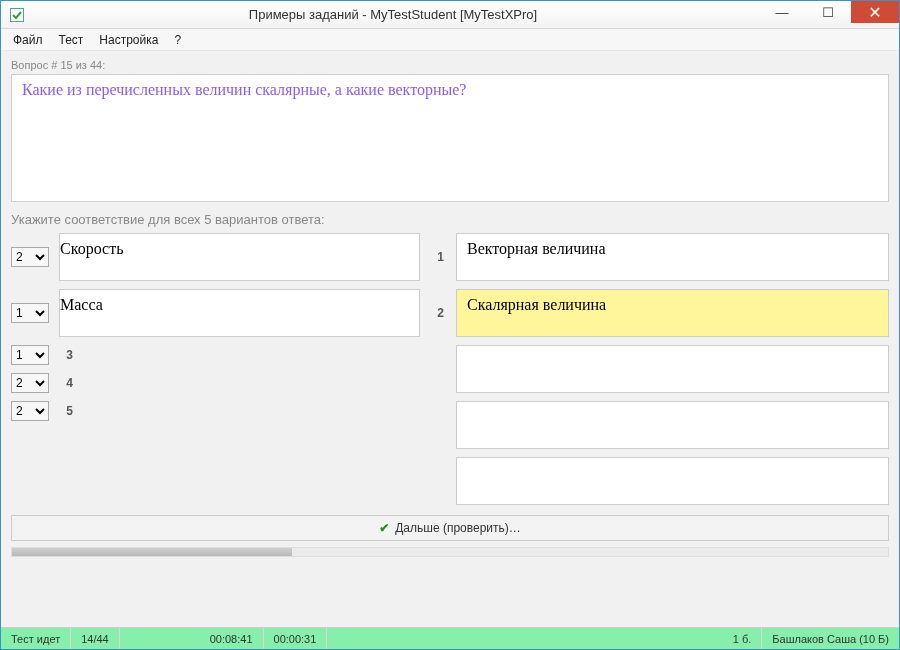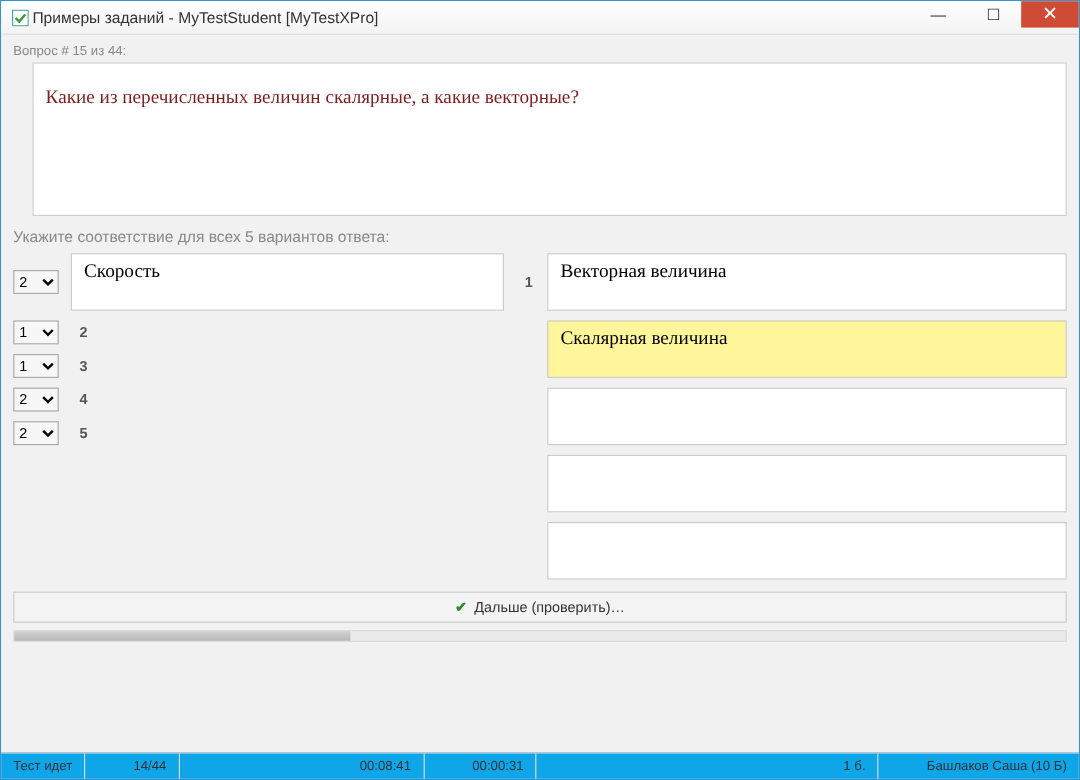"Примеры заданий - MyTestStudent" .titlebar-title { text-align: none -> center }
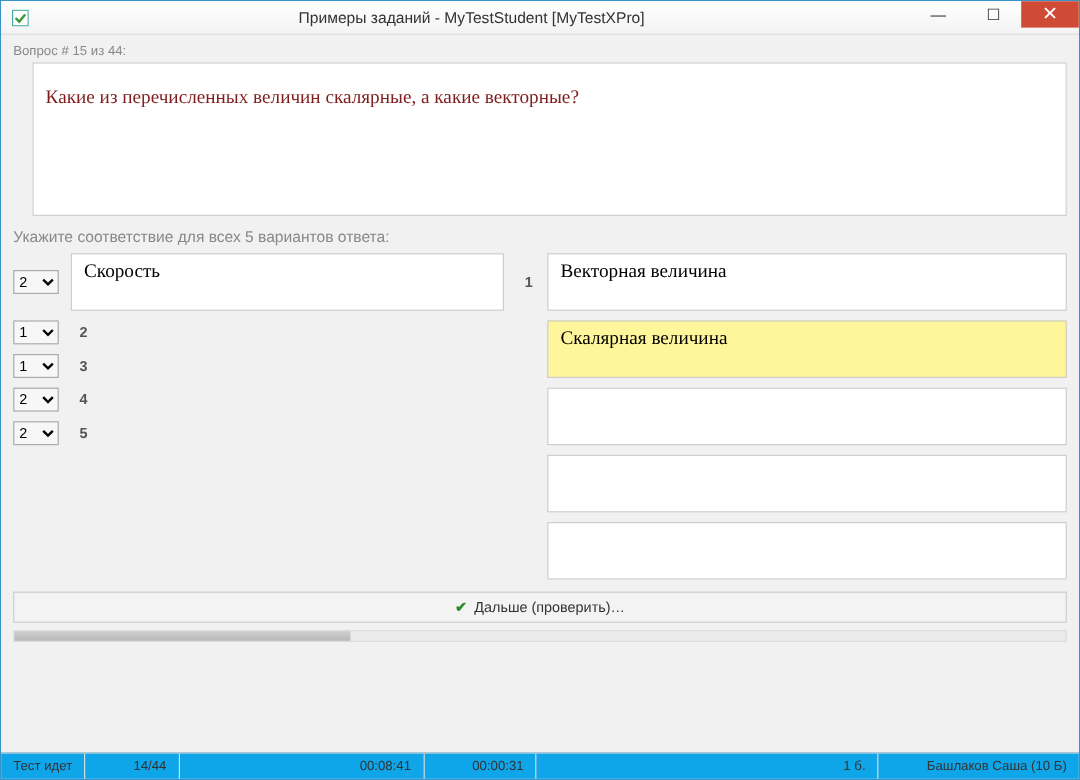"Файл" div.menubar { html: none -> <div> <span>Файл</span> <span>Тест</span> <span>Настройка</span> <span>?</span> </div> }
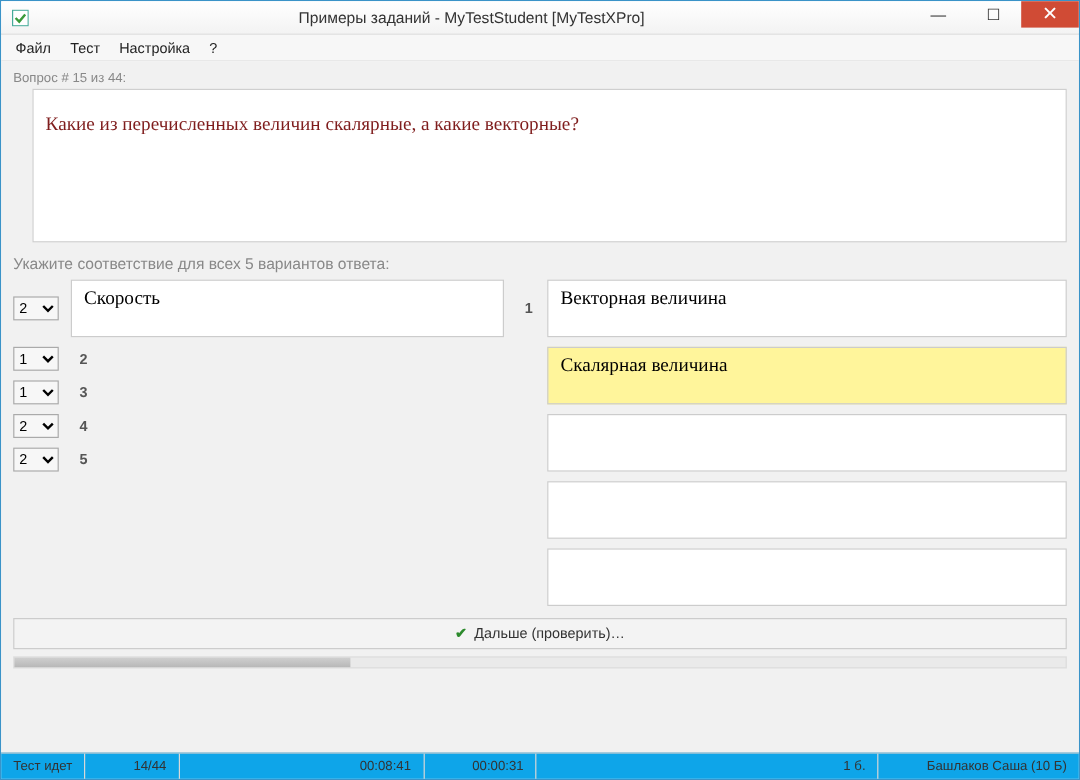"Какие из перечисленных величин" .q-box { color: #7f1d1d -> #8b5cf6; margin-left: 16px -> none; padding: 20px 10px -> 6px 10px }
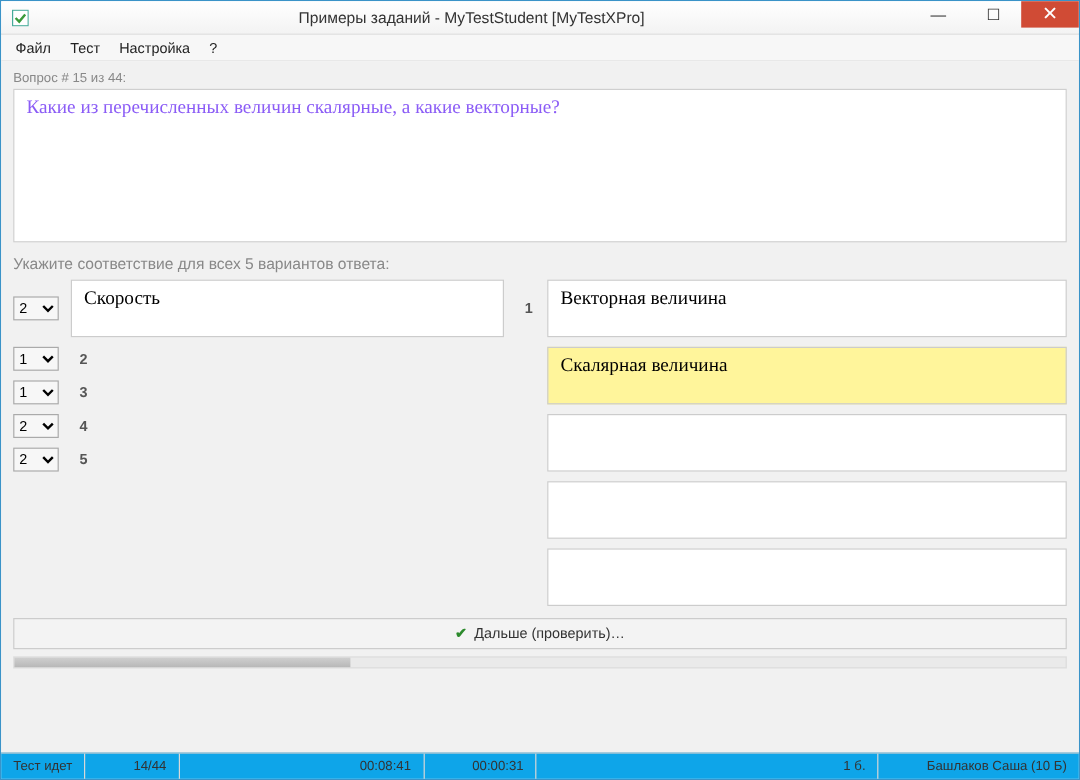"Скорость" .card { padding: 6px 10px -> 6px 0 }
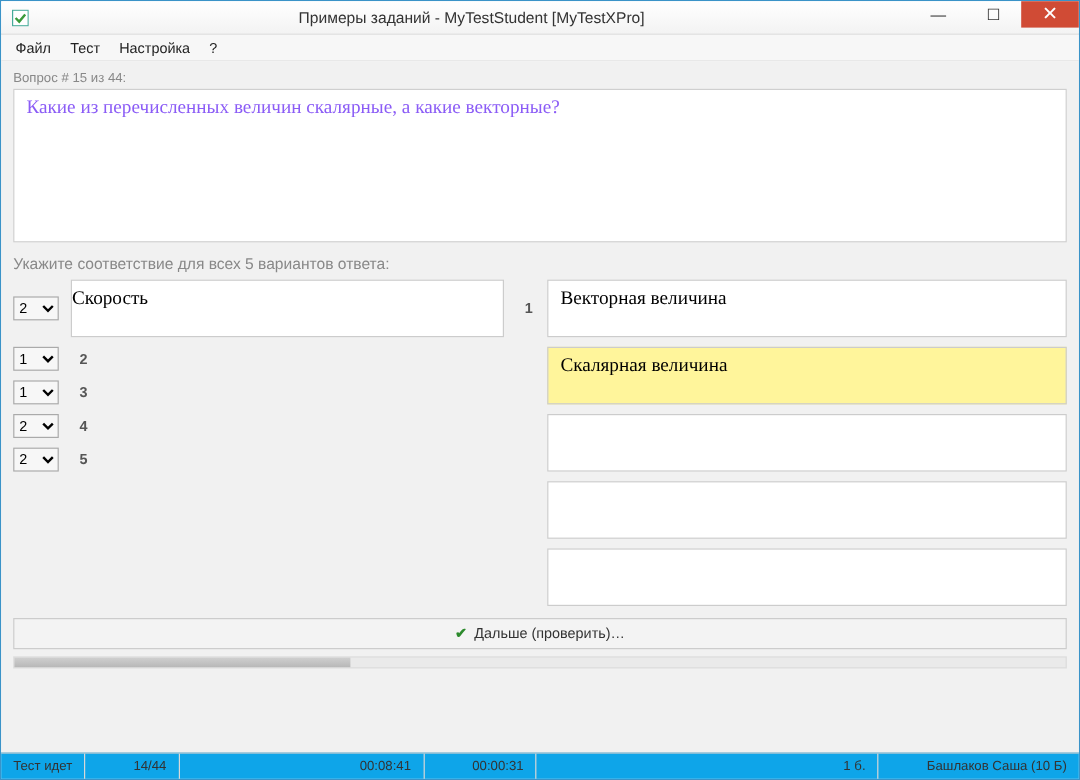"Масса" div.card { html: none -> <div>Масса</div> }
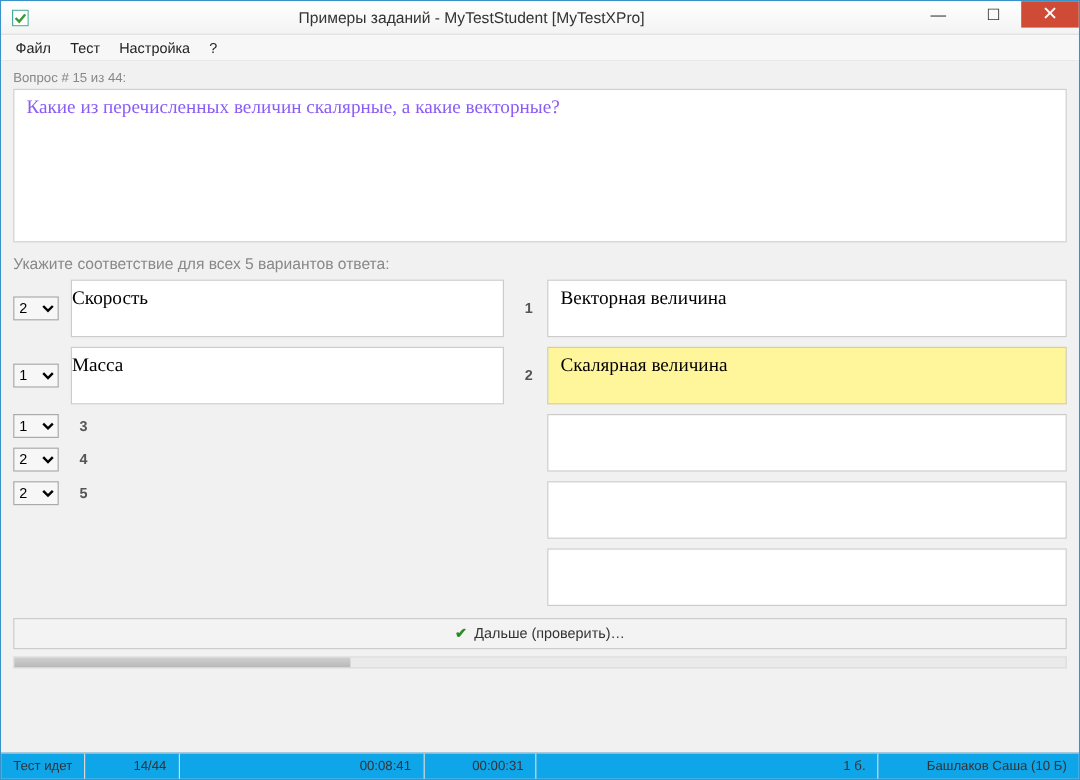"Тест идет" .statusbar { background: #0ea5e9 -> #86efac; gap: 30px -> none }
